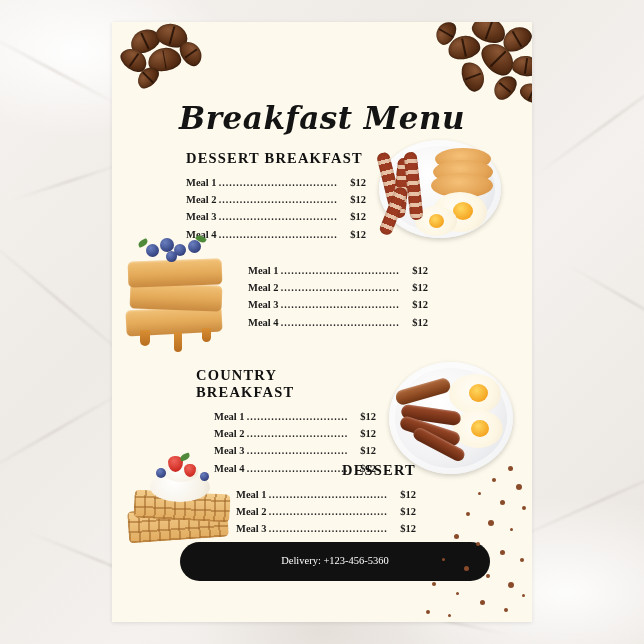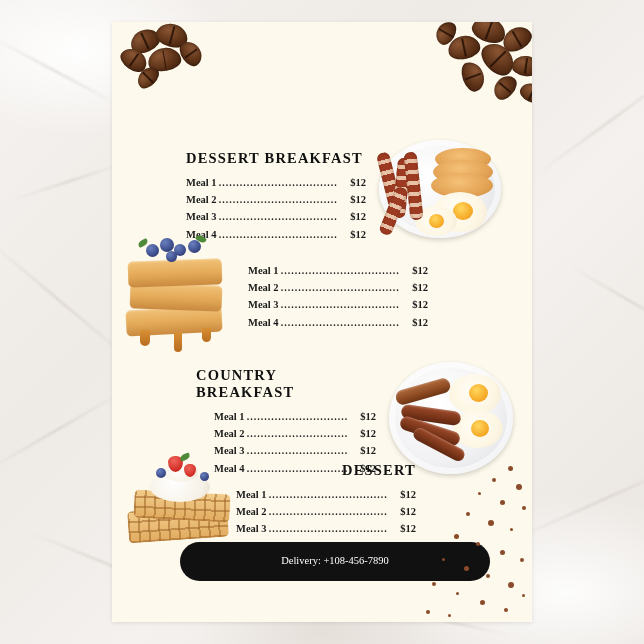"Breakfast Menu" div.title { html: none -> <div>Breakfast Menu</div> }
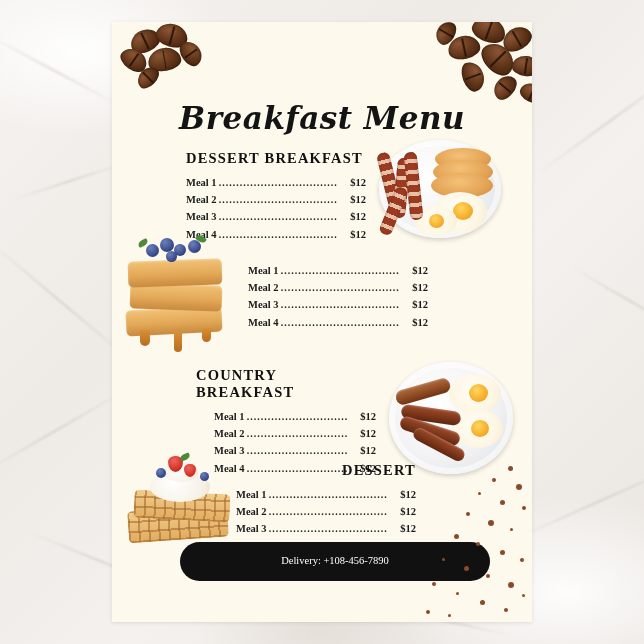"Delivery: +108-456-7890" div { text: +108-456-7890 -> +123-456-5360 }
